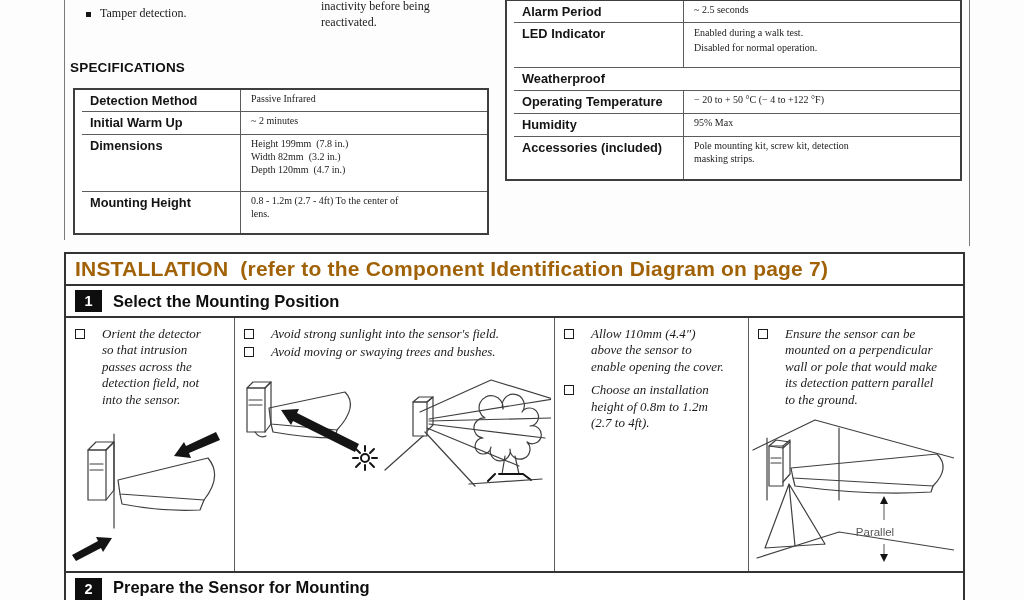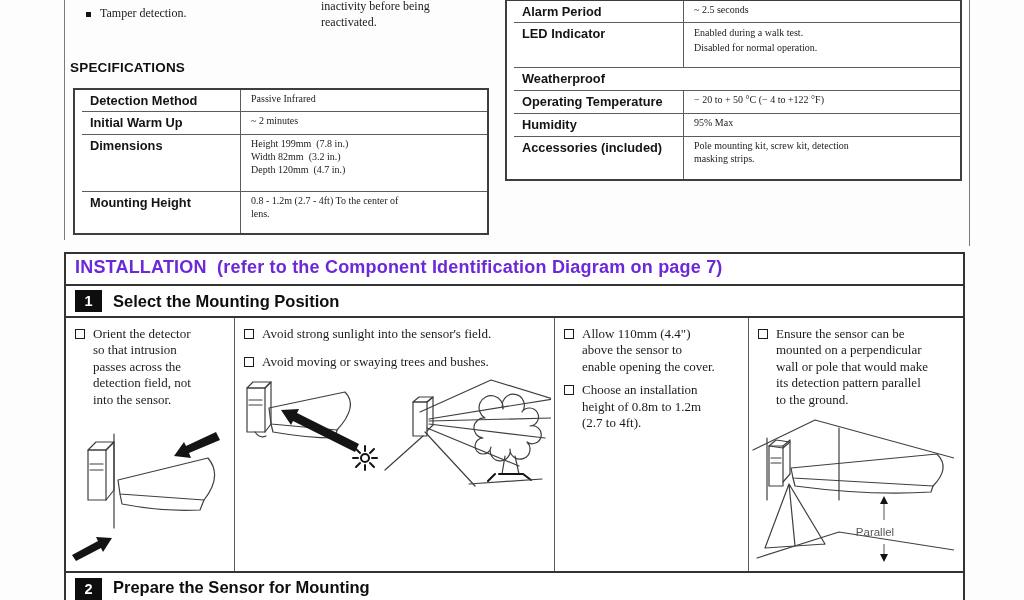"INSTALLATION (refer to the Component" .inst-header { color: #6d28d9 -> #a16207; font-size: 18px -> 21px }
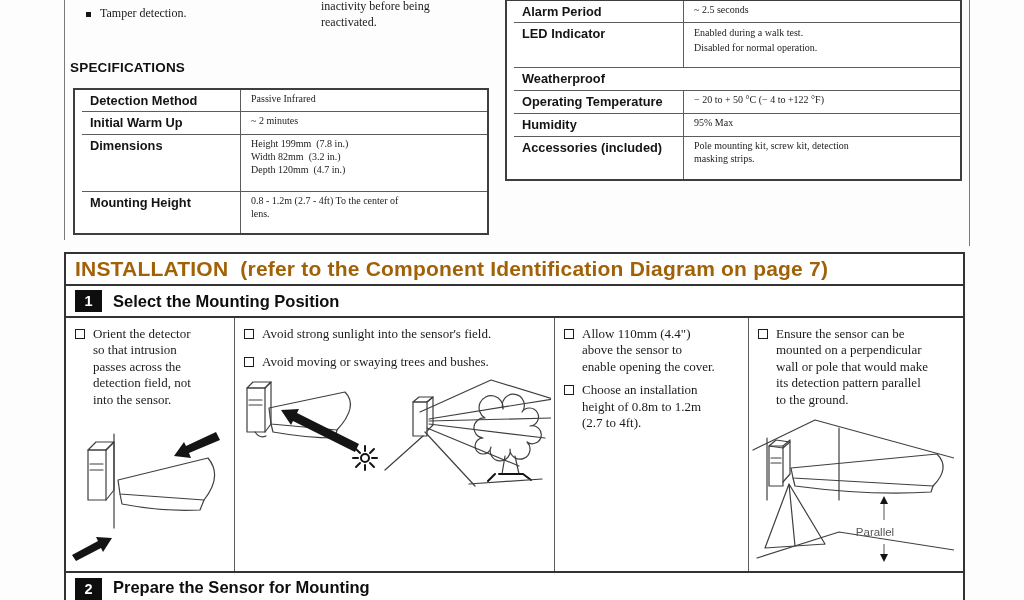"Orient the detector" .chk { font-style: none -> italic; gap: 8px -> 17px }
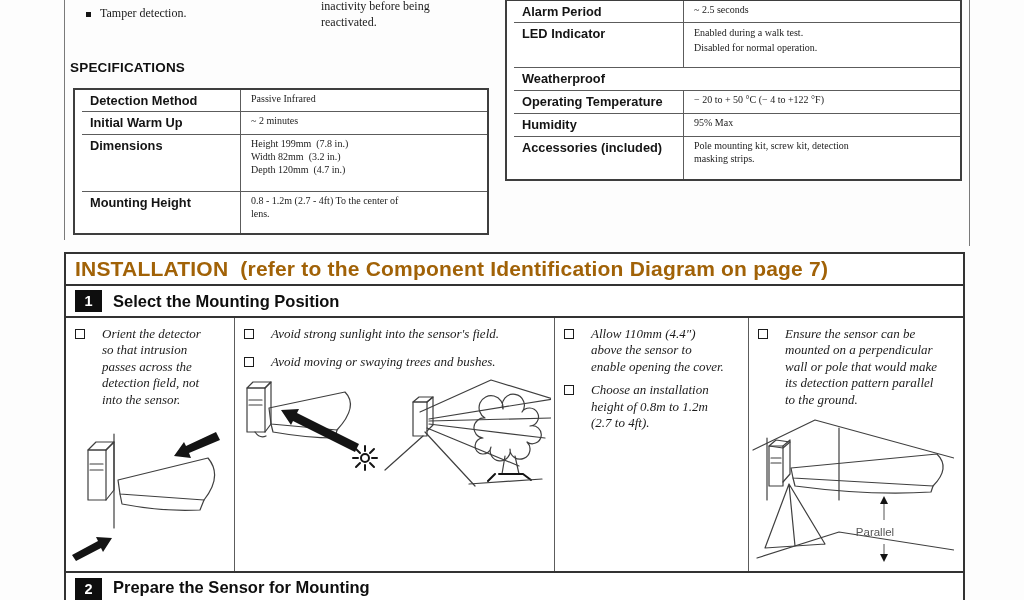"Avoid strong sunlight into the" div.chk { margin-bottom: 12px -> 2px }
